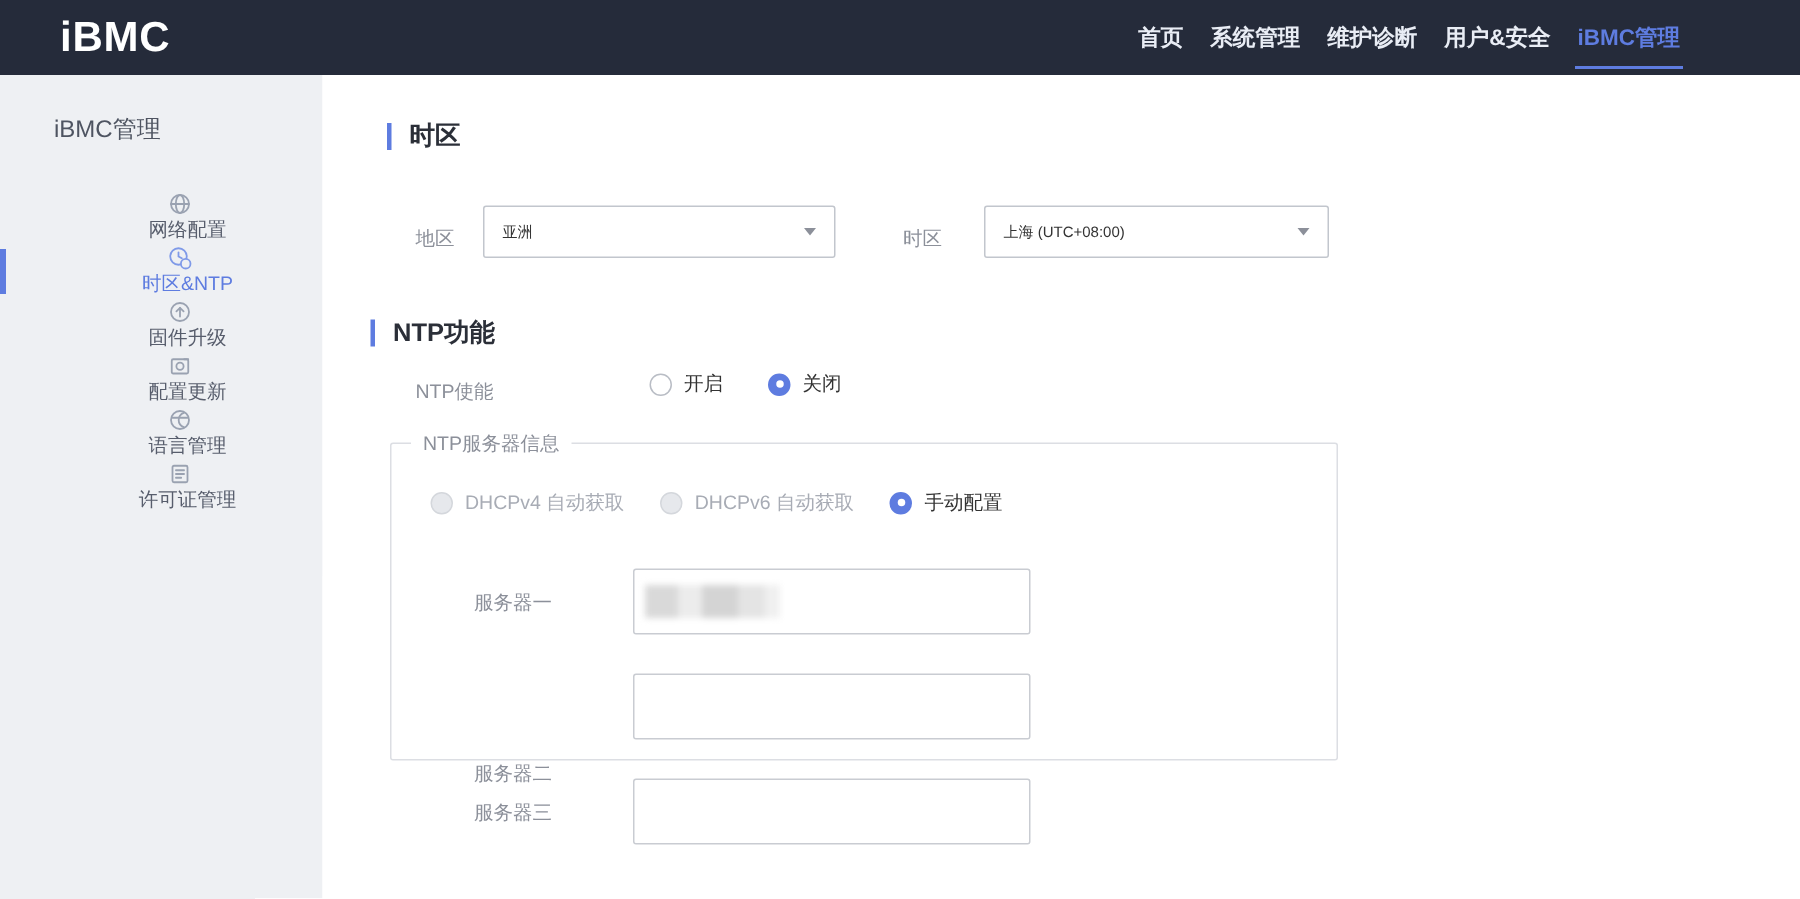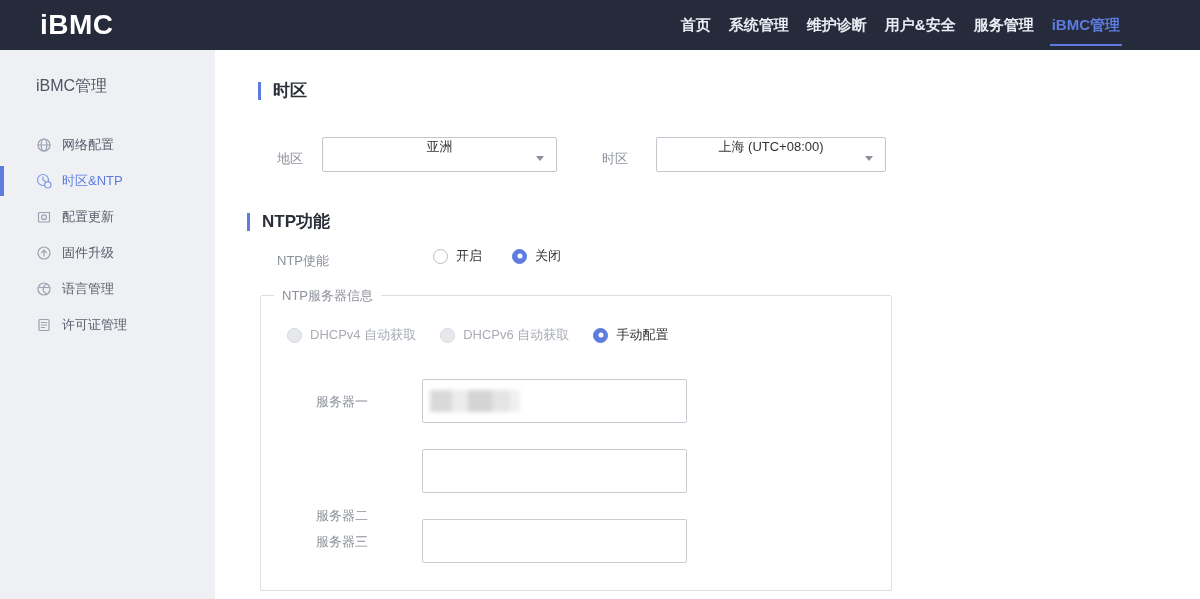"服务管理" div.nav-item { html: <div>服务管理</div> -> none }
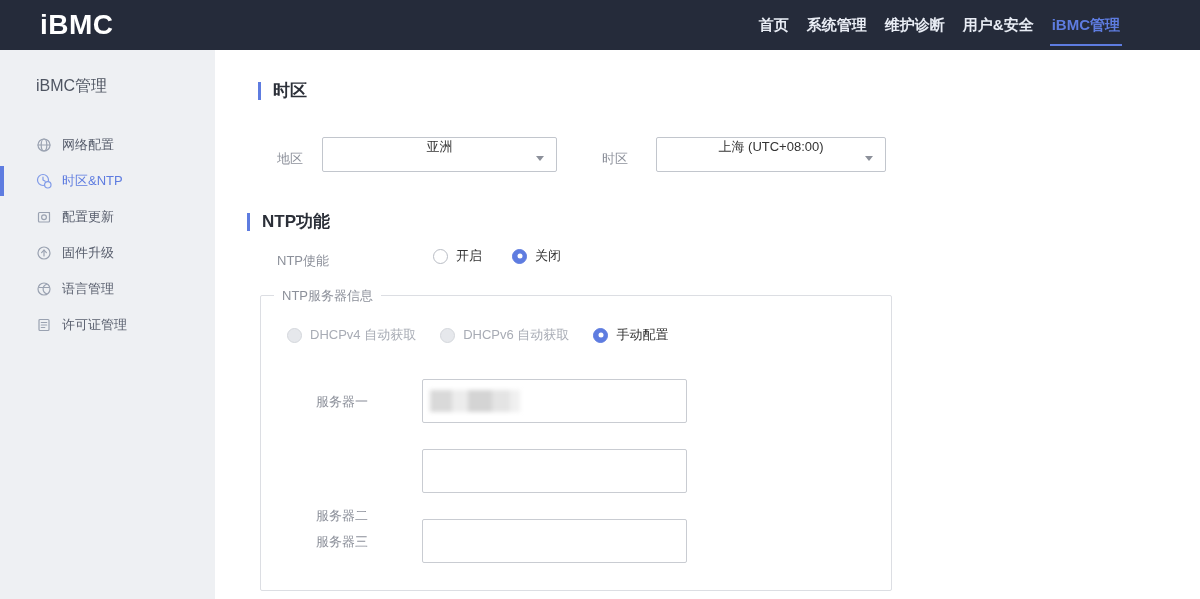"网络配置" .menu-item { flex-direction: none -> column }
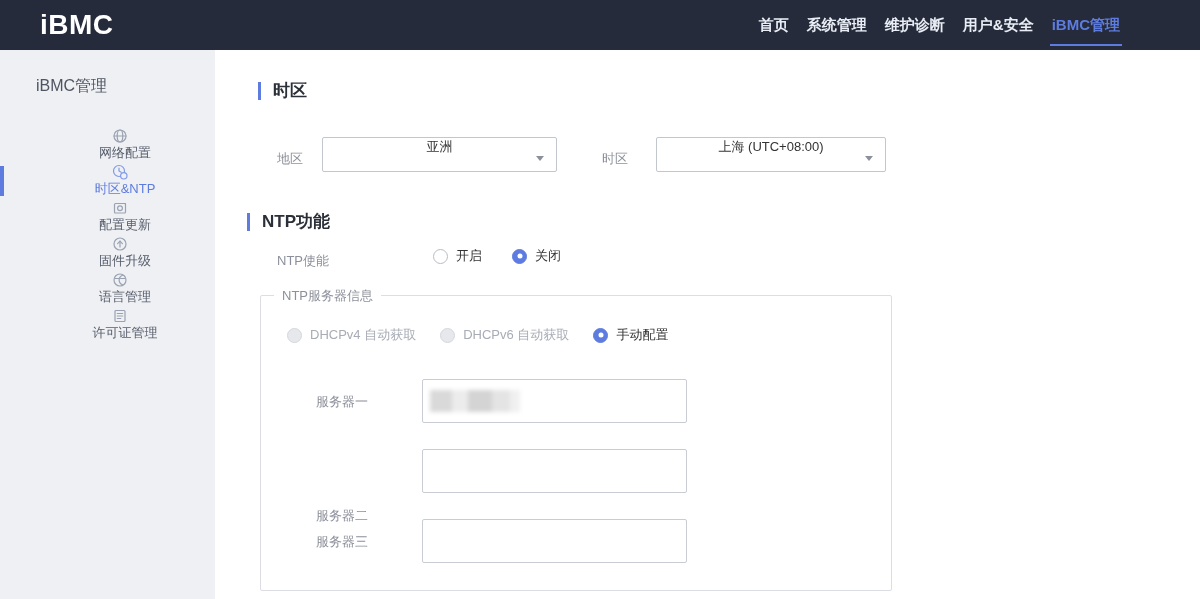"亚洲" .select { flex-direction: column -> none; font-size: 13px -> 10px }
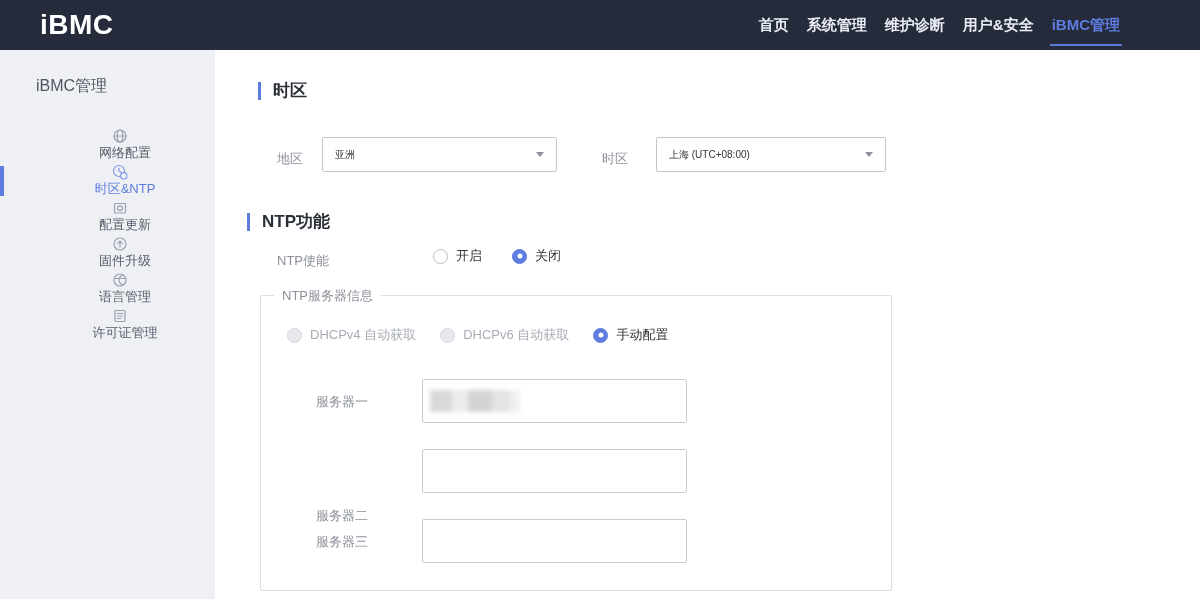"配置更新" div.menu-item { order: before "固件升级" -> after "固件升级" }
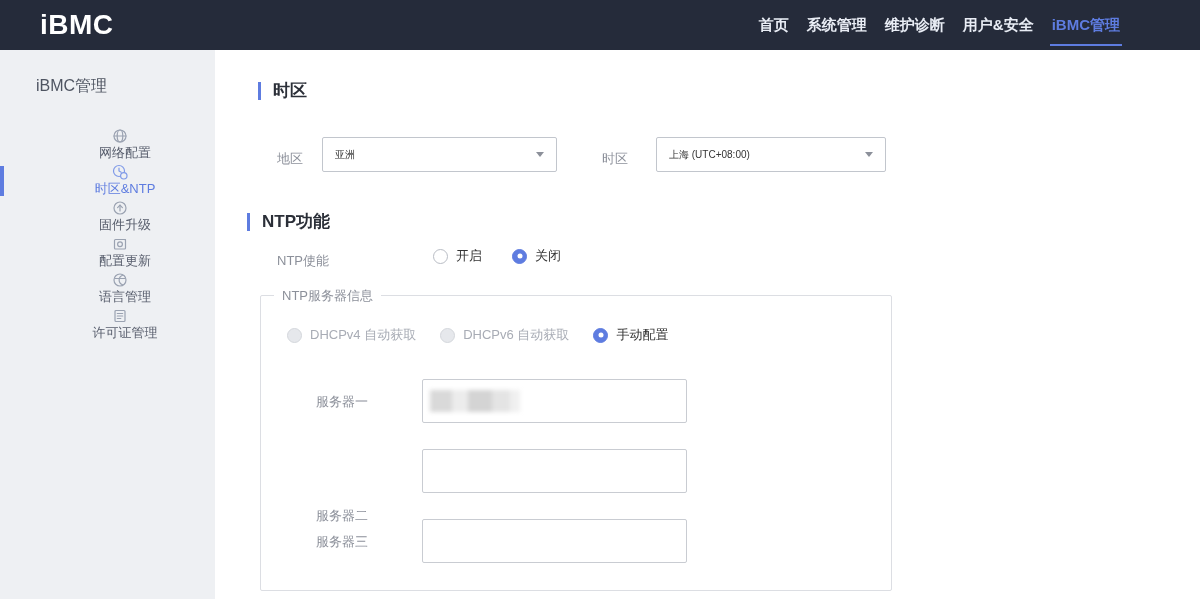"NTP服务器信息" .group { height: 296px -> 212px }
